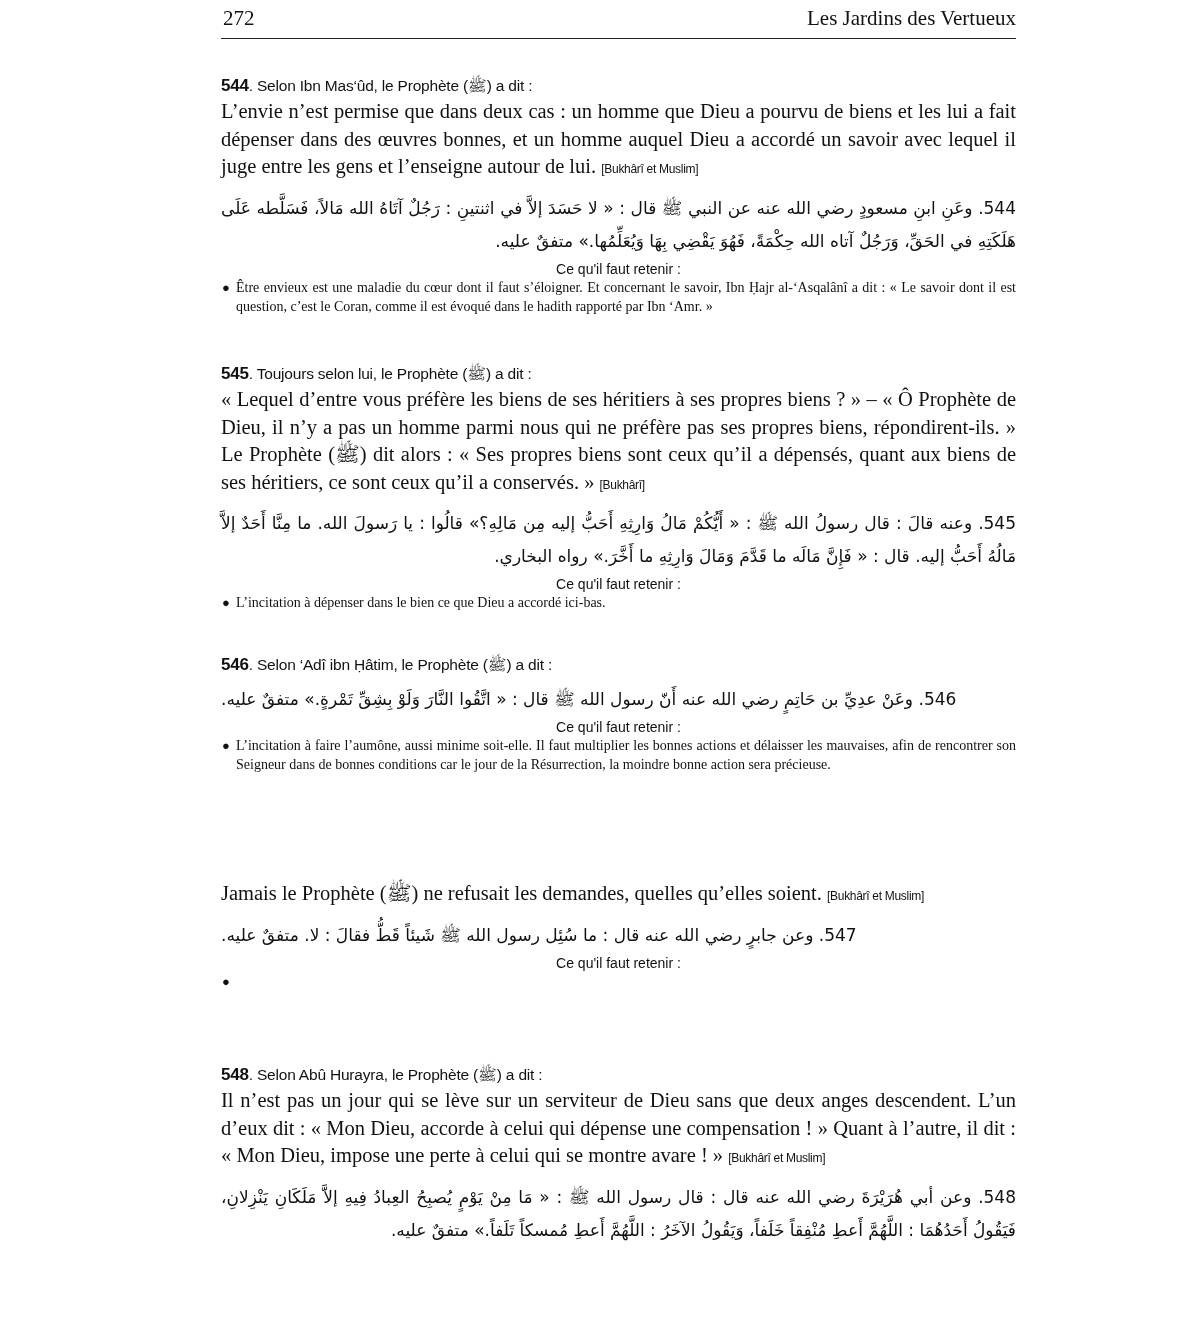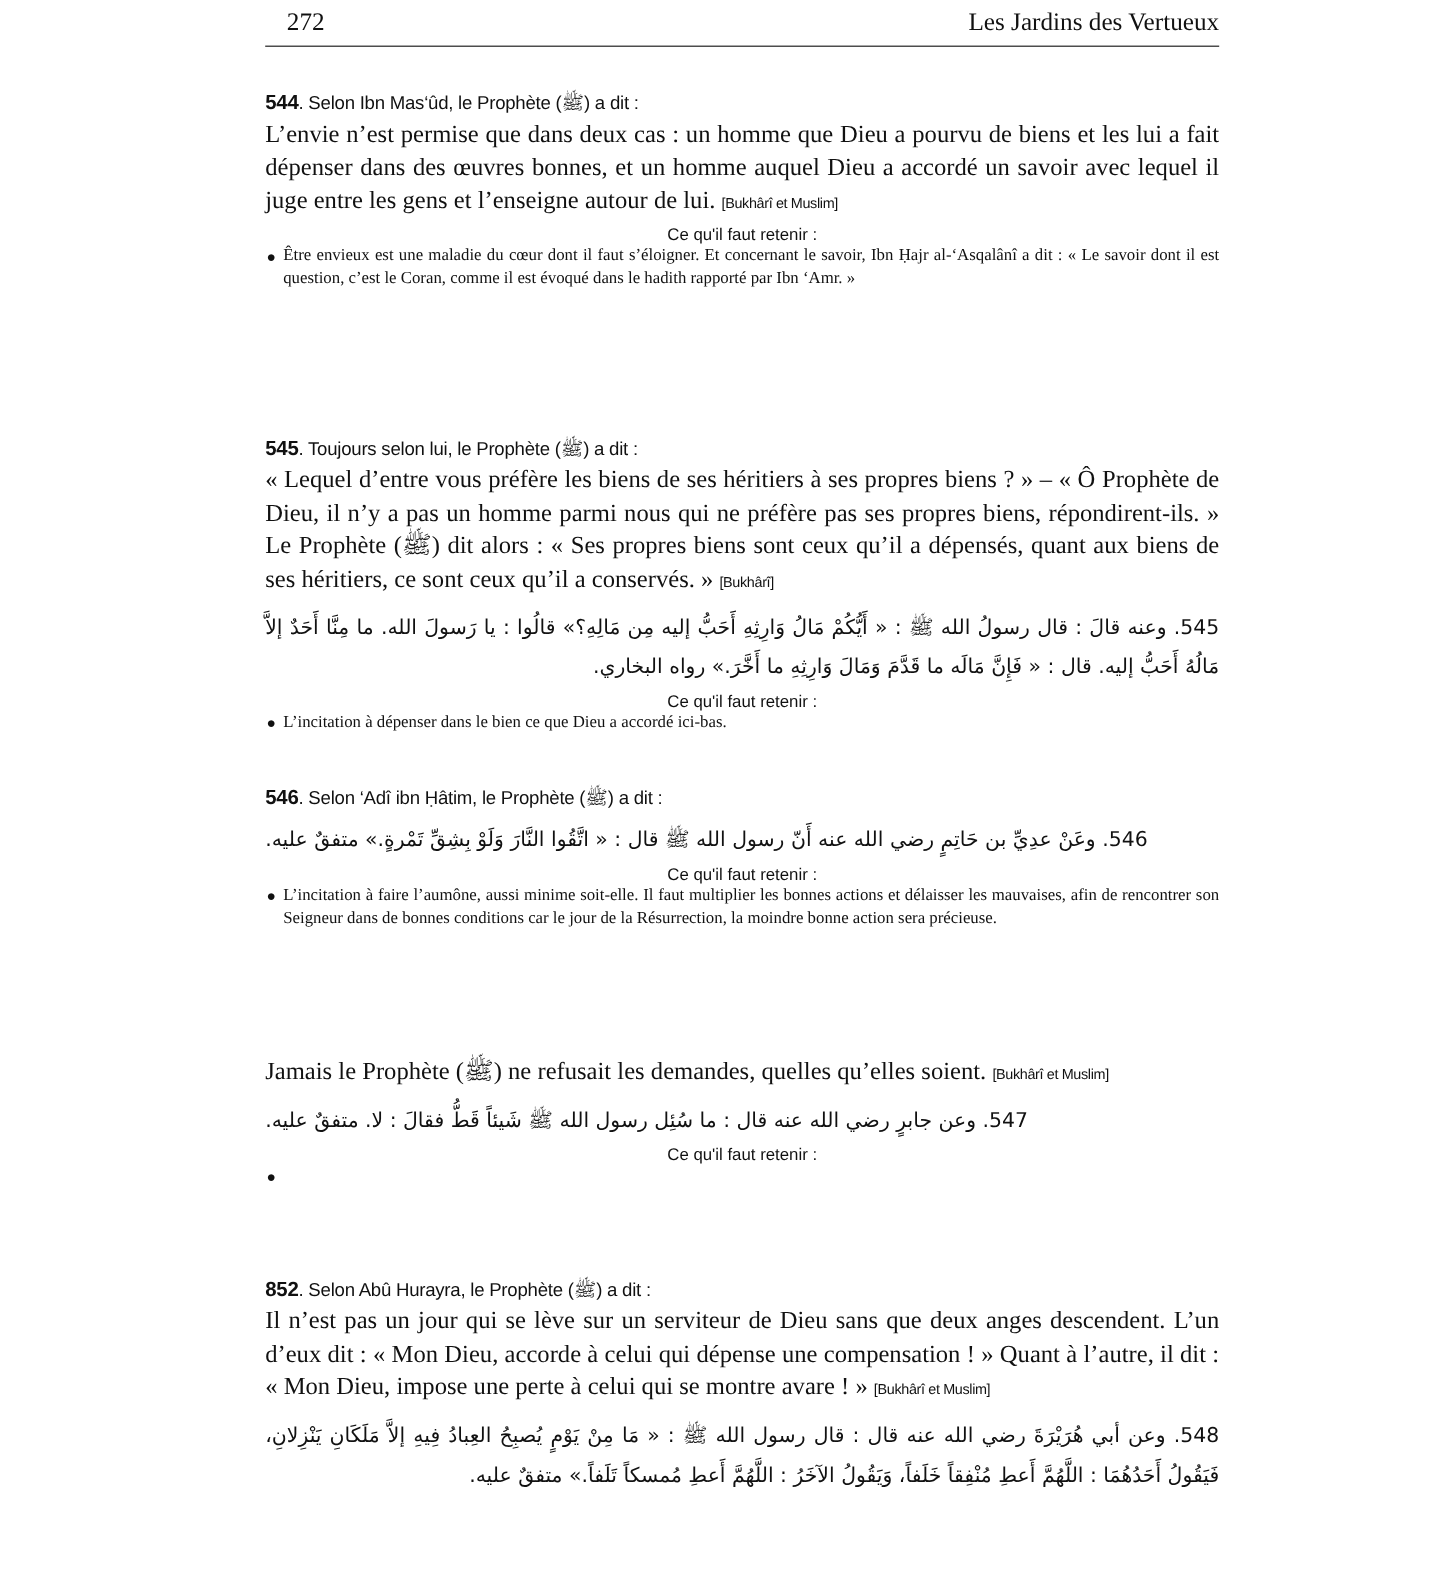"272" .page-number { left: 18px -> 2px }
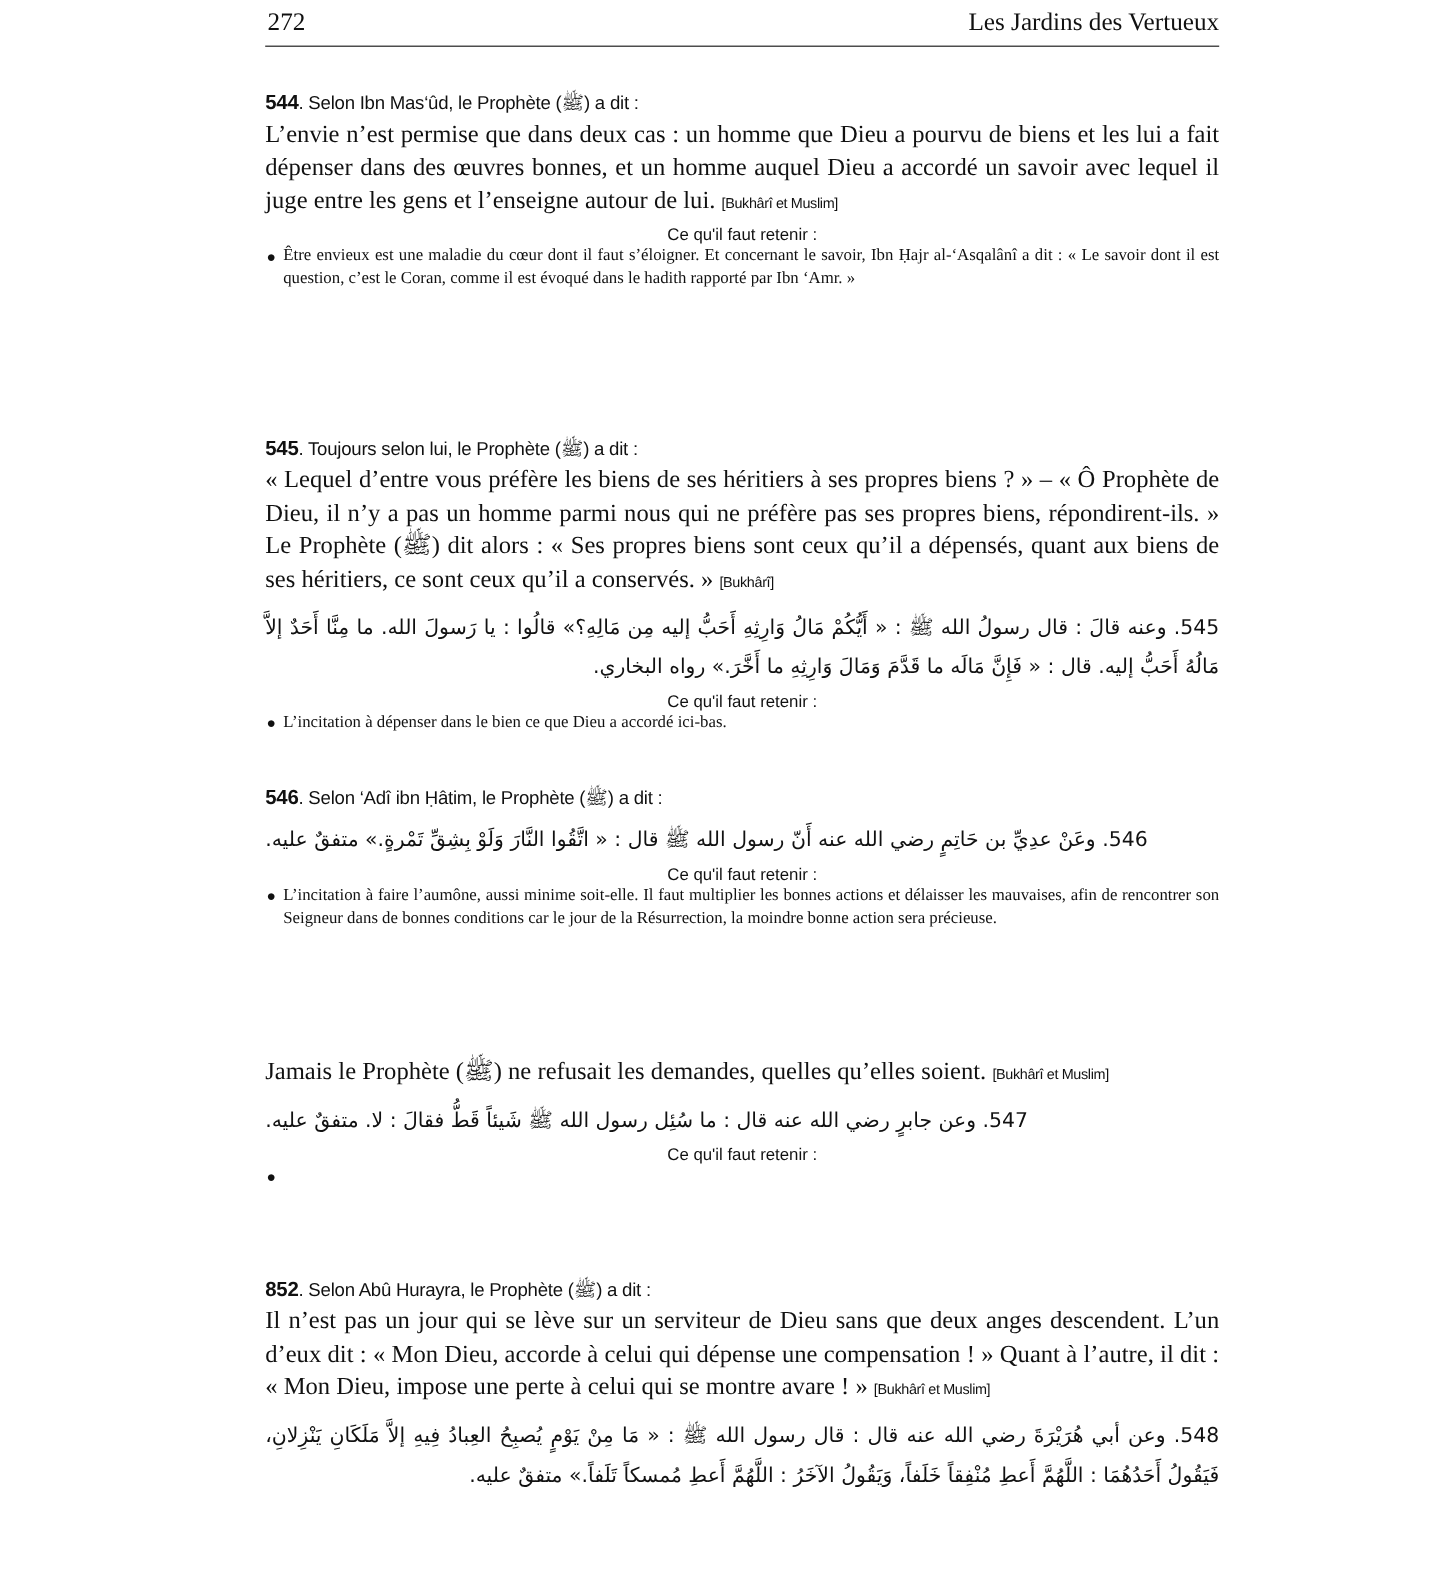"544. وعَنِ ابنِ مسعودٍ رضي" div.ar { html: none -> <div>544. وعَنِ ابنِ مسعودٍ رضي الله عنه عن النبي ﷺ قال : « لا حَسَدَ إلاَّ في اثنتينِ : رَجُلٌ آتَاهُ الله مَالاً، فَسَلَّطه عَلَى هَلَكَتِهِ في الحَقِّ، وَرَجُلٌ آتاه الله حِكْمَةً، فَهُوَ يَقْضِي بِهَا وَيُعَلِّمُها.» متفقٌ عليه.</div> }
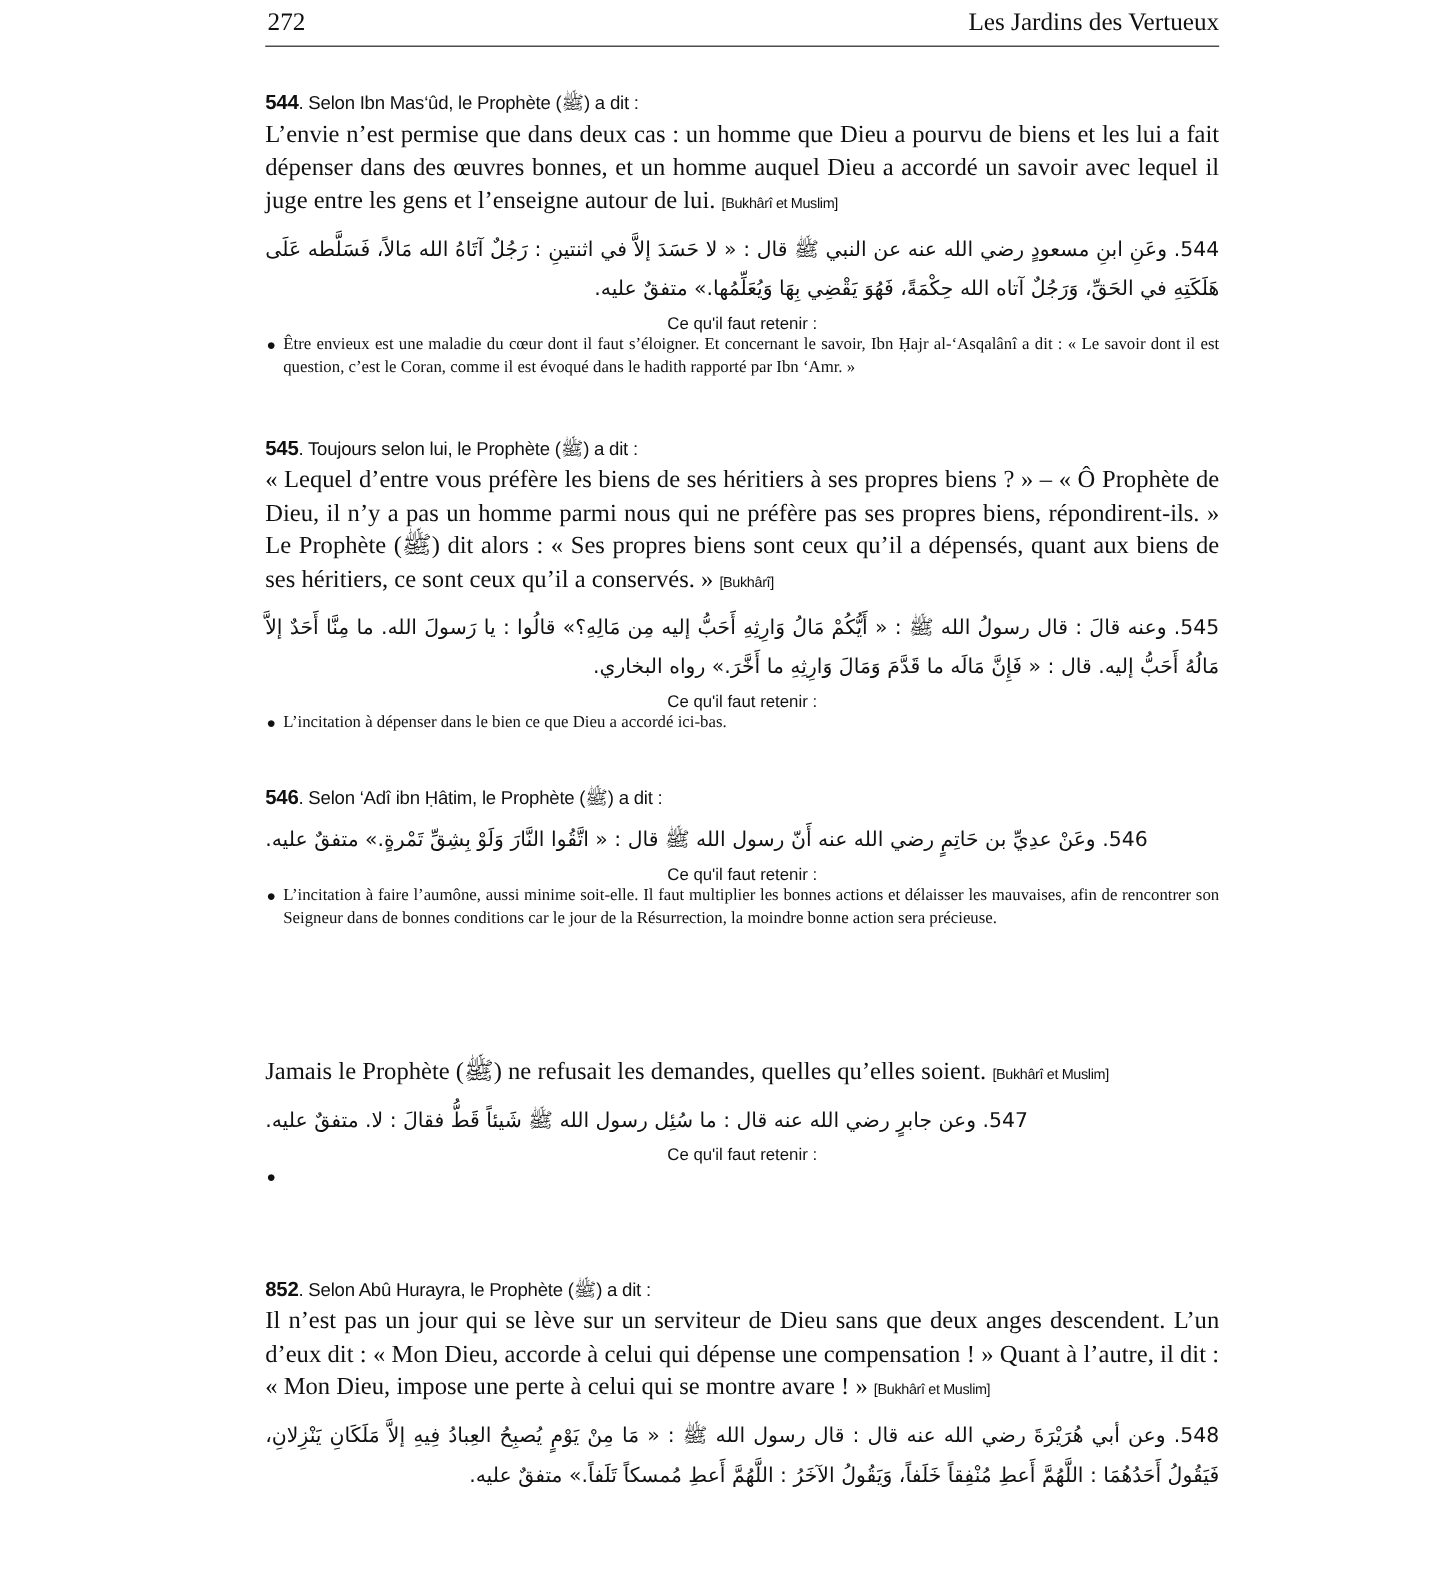"852" span.num { text: 852 -> 548 }
